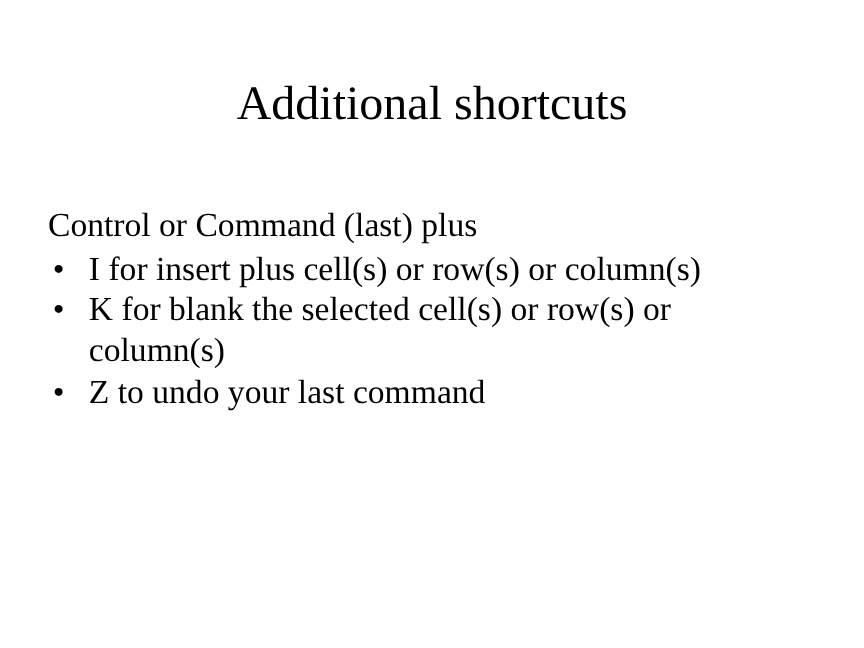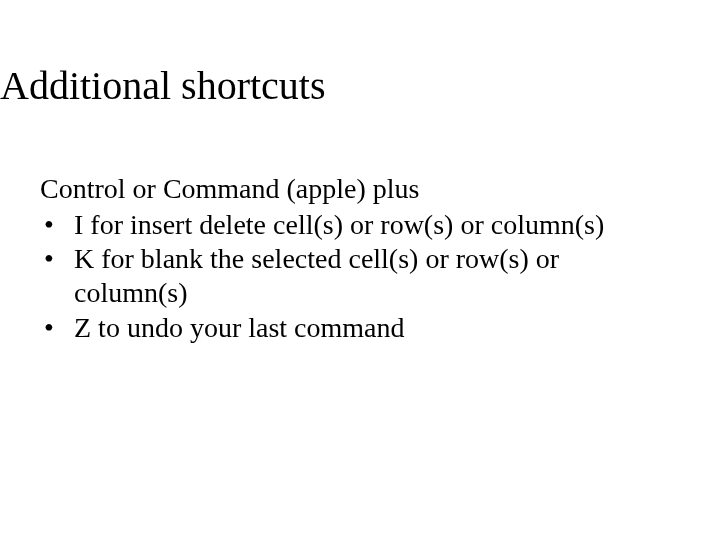"Additional shortcuts" .title { text-align: left -> center }
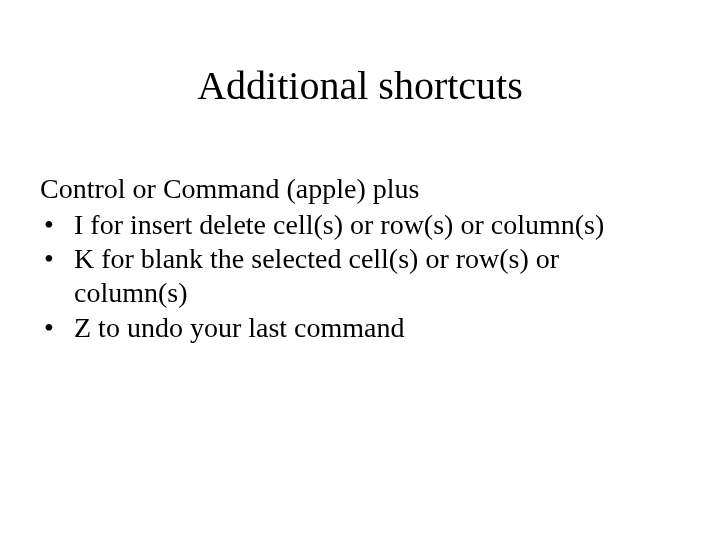"Control or Command (apple) plus" p.intro { text: apple -> last }
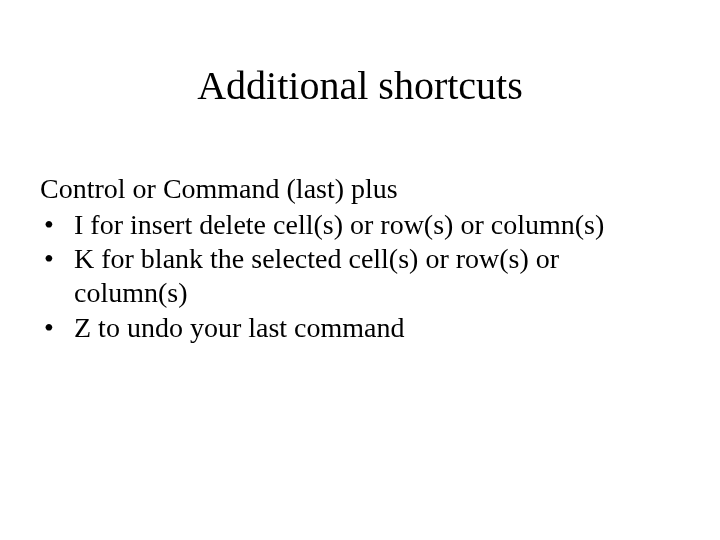"I for insert delete cell(s)" span { text: delete -> plus }
